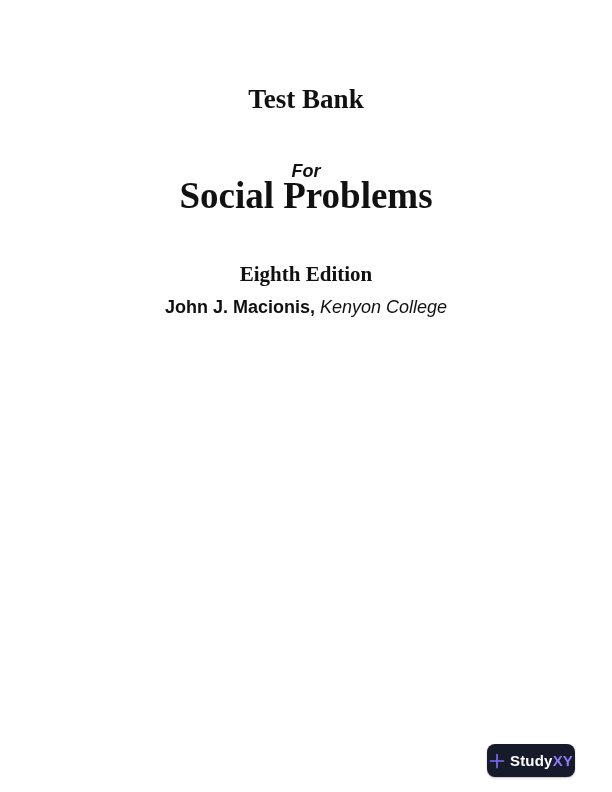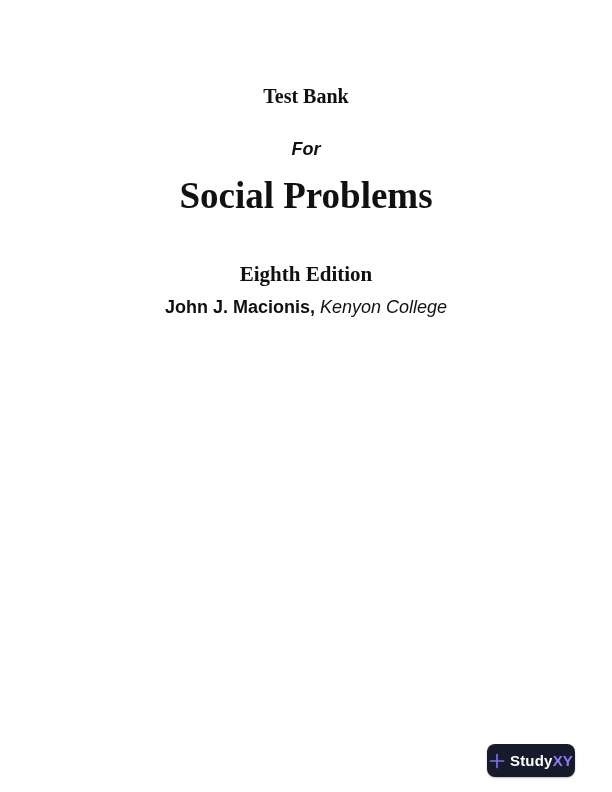"Test Bank" .doc-title { font-size: 20px -> 27px }
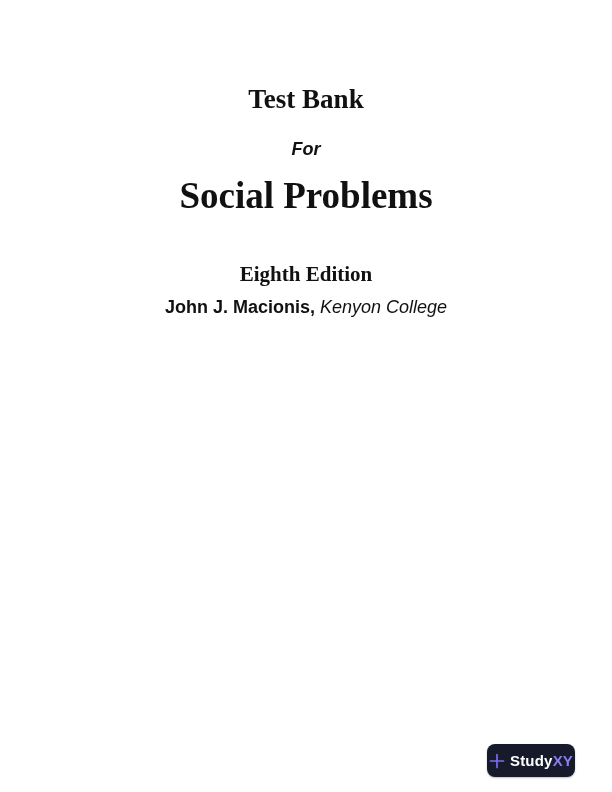"For" .for-label { top: 140px -> 162px }
